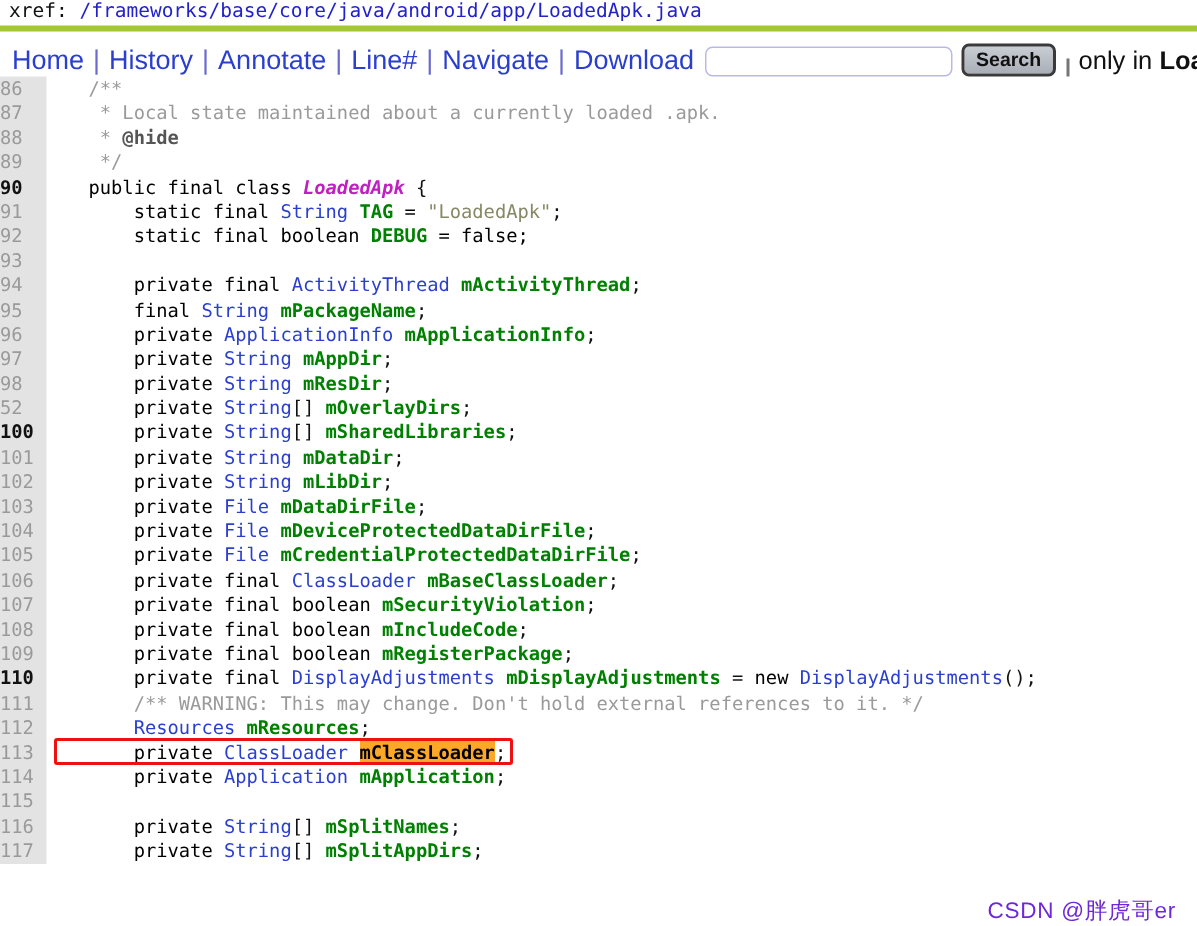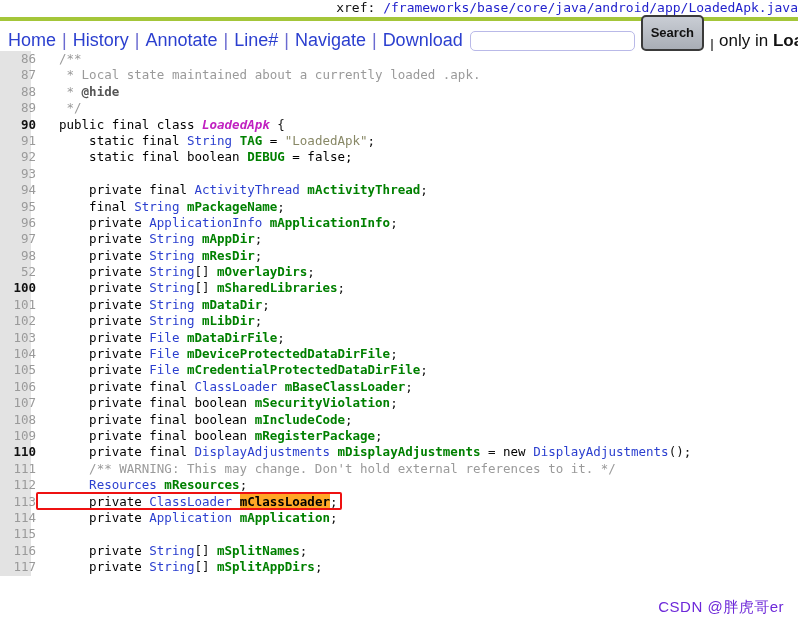"xref:" .xrefbar { text-align: right -> none }
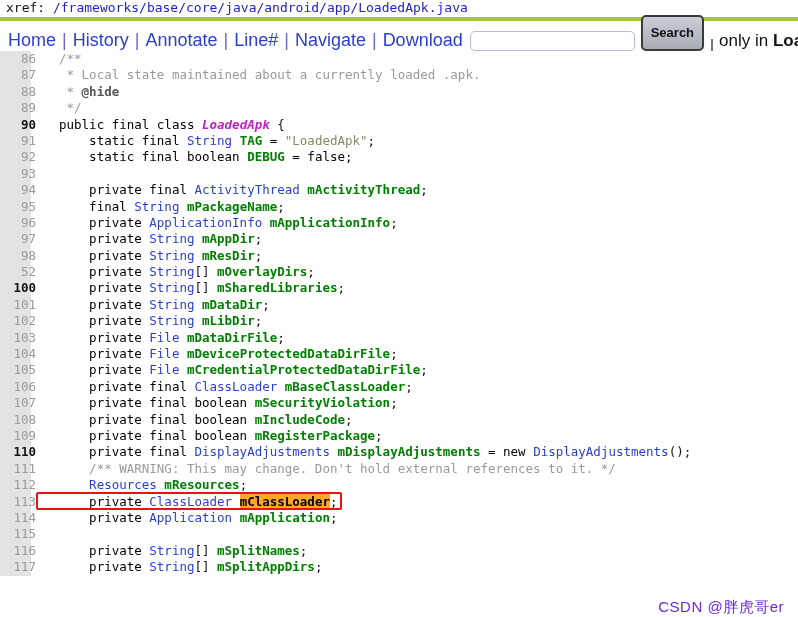"Search" .search-btn { height: 36px -> 22px }
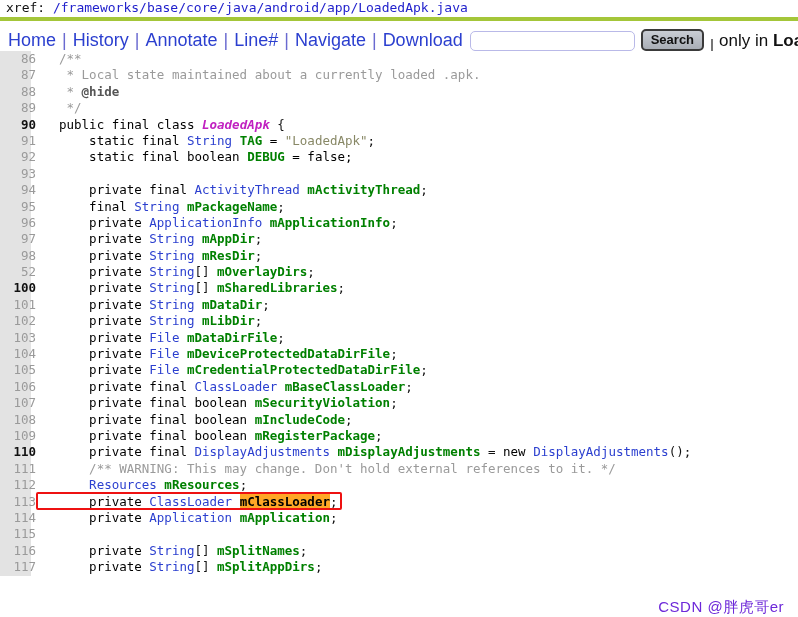"86" .ln { text-align: right -> left }
